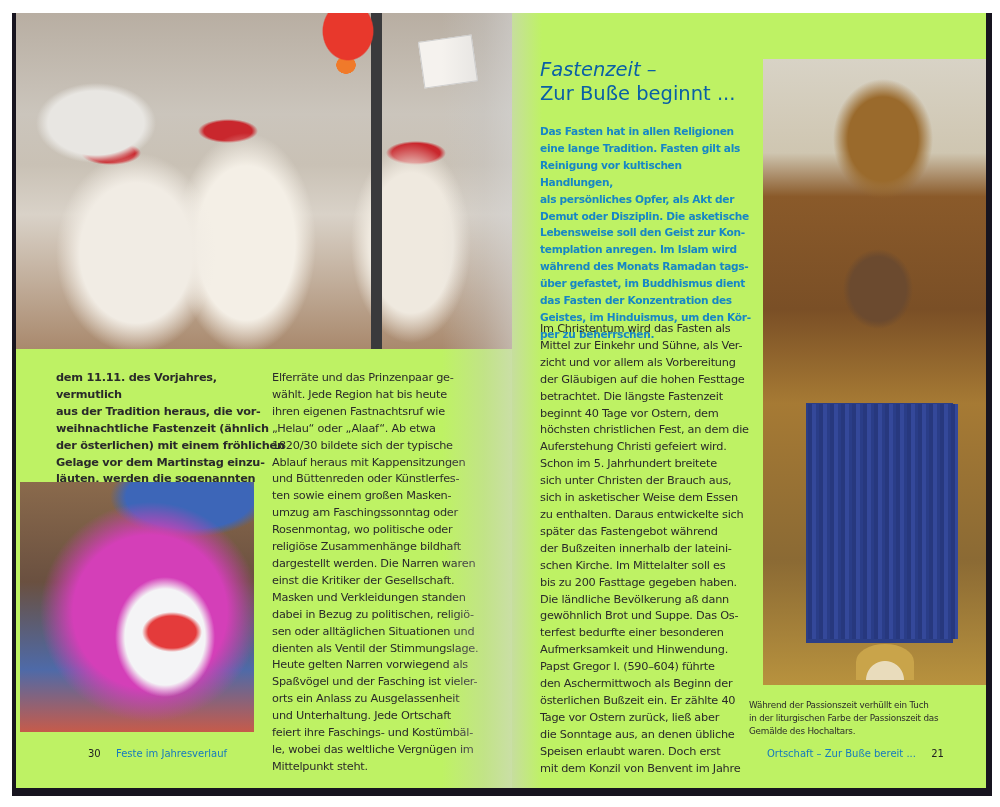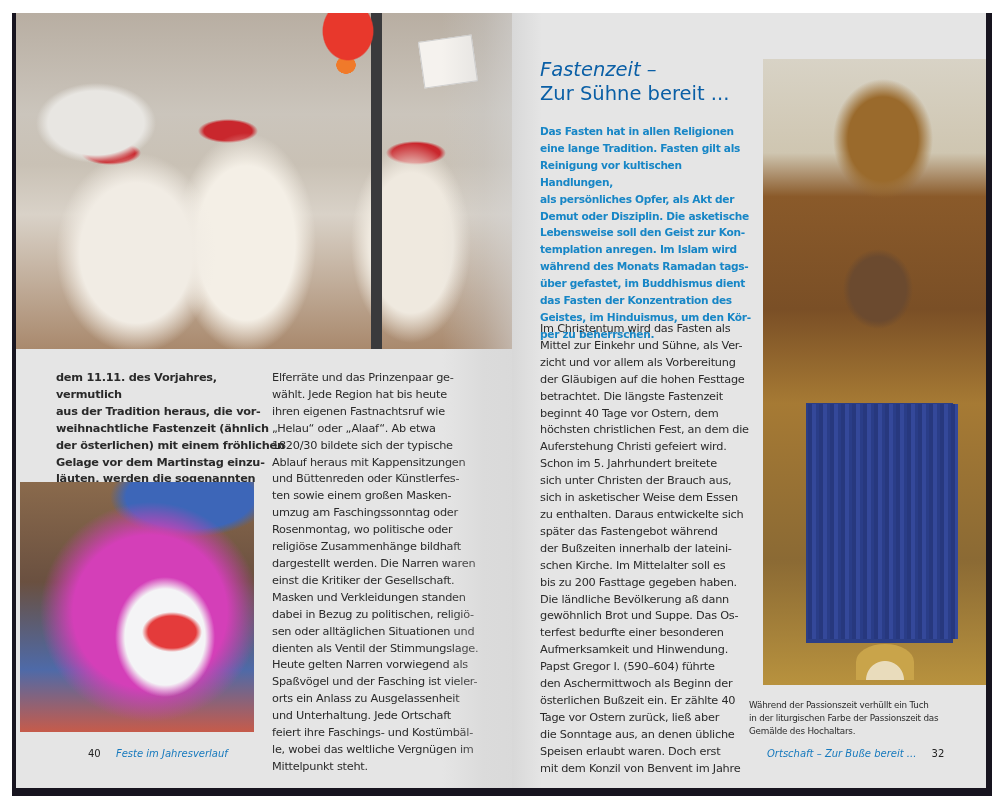"Fastenzeit –" .page { background: #e5e5e5 -> #bef264 }
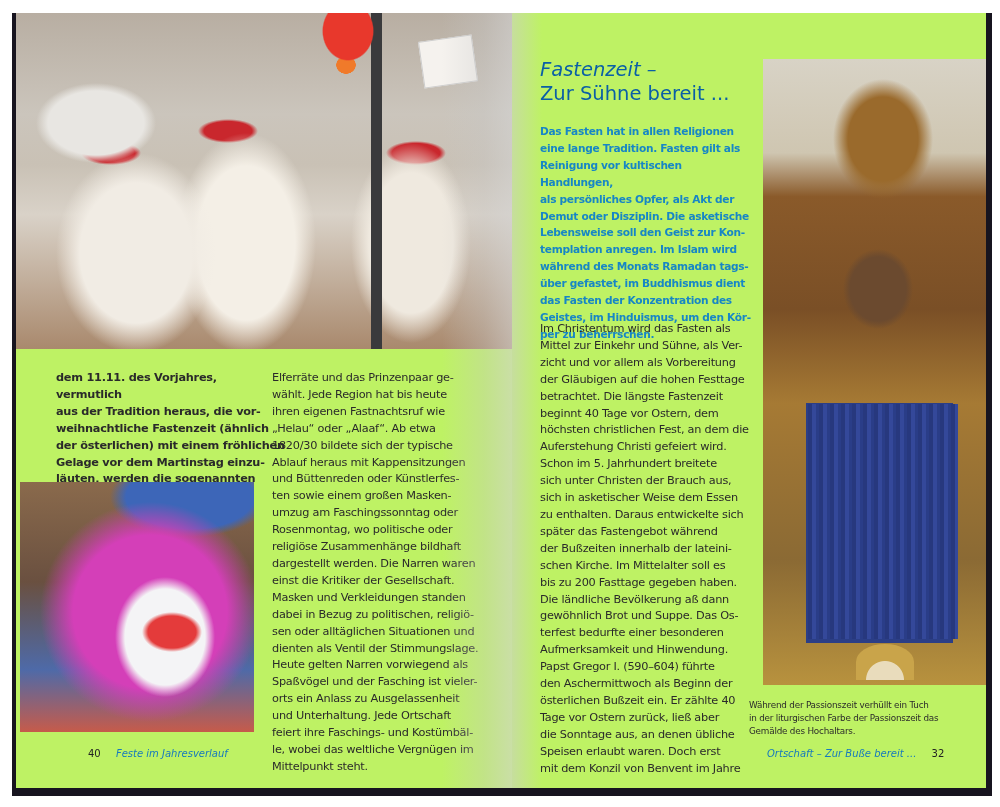"Zur Sühne bereit ..." span.line2 { text: Sühne bereit -> Buße beginnt }
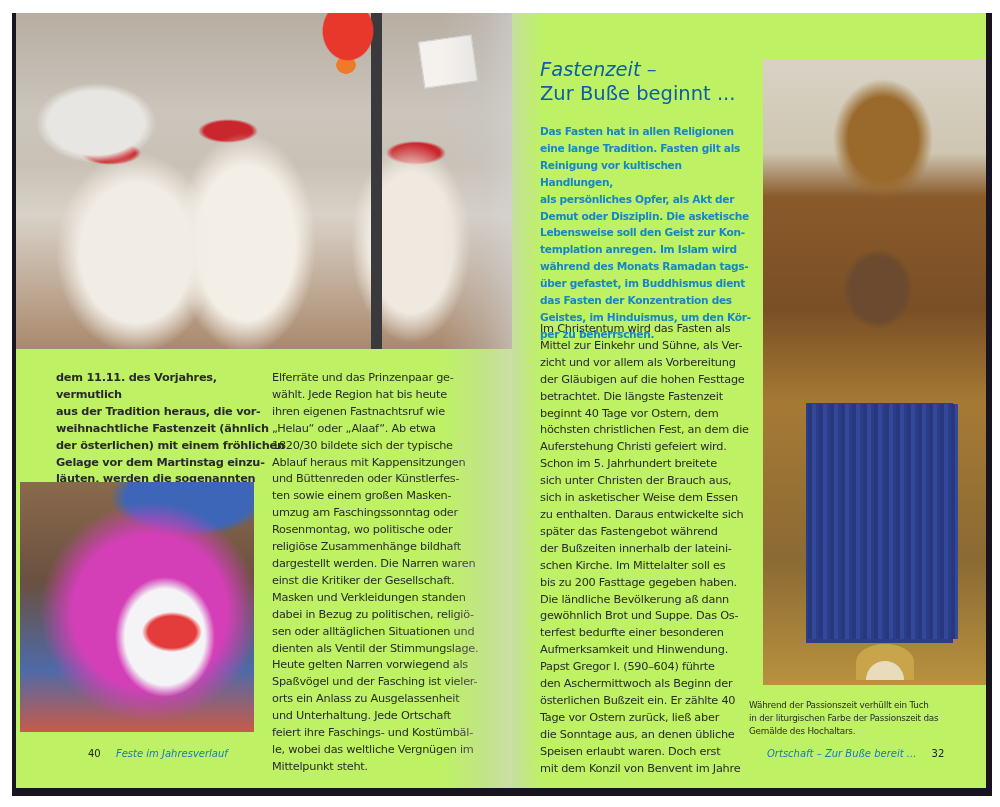"40" span.page-num { text: 40 -> 30 }
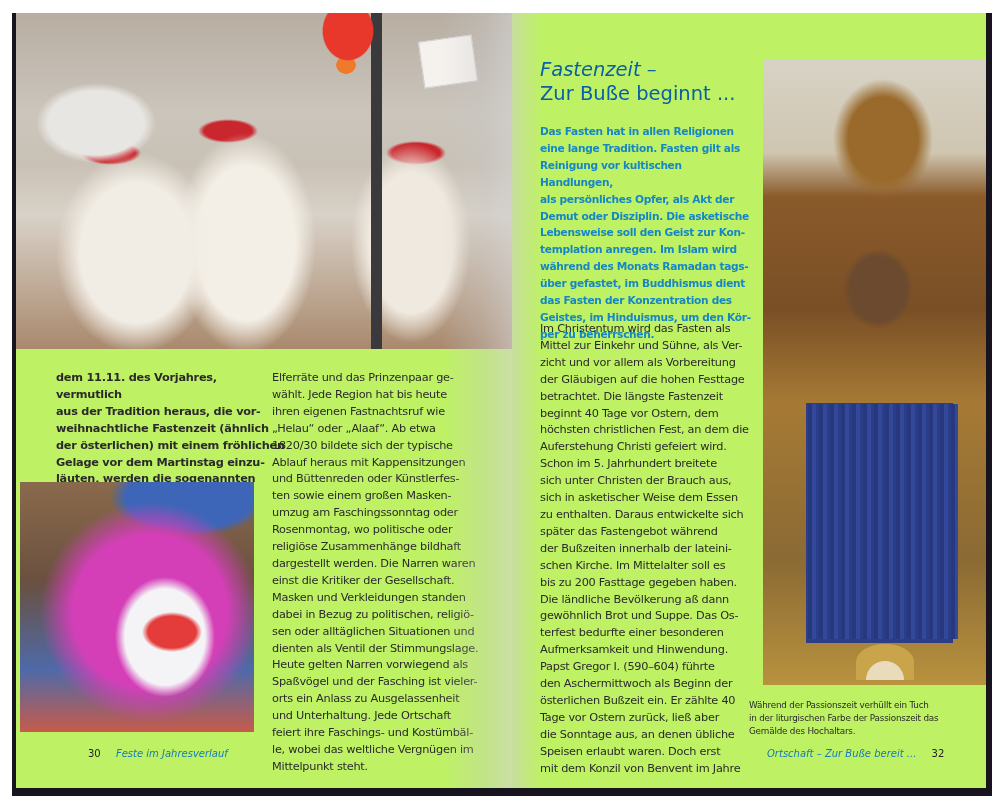"Feste im Jahresverlauf" .running-title { font-style: italic -> none }
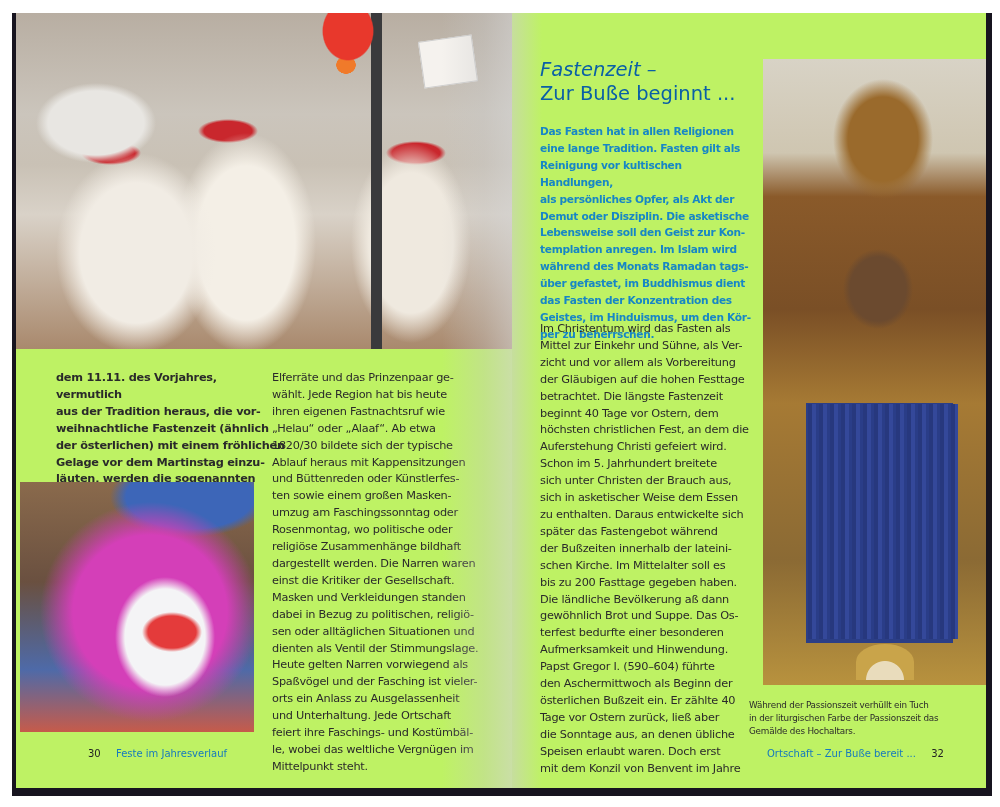"32" span.page-num { text: 32 -> 21 }
